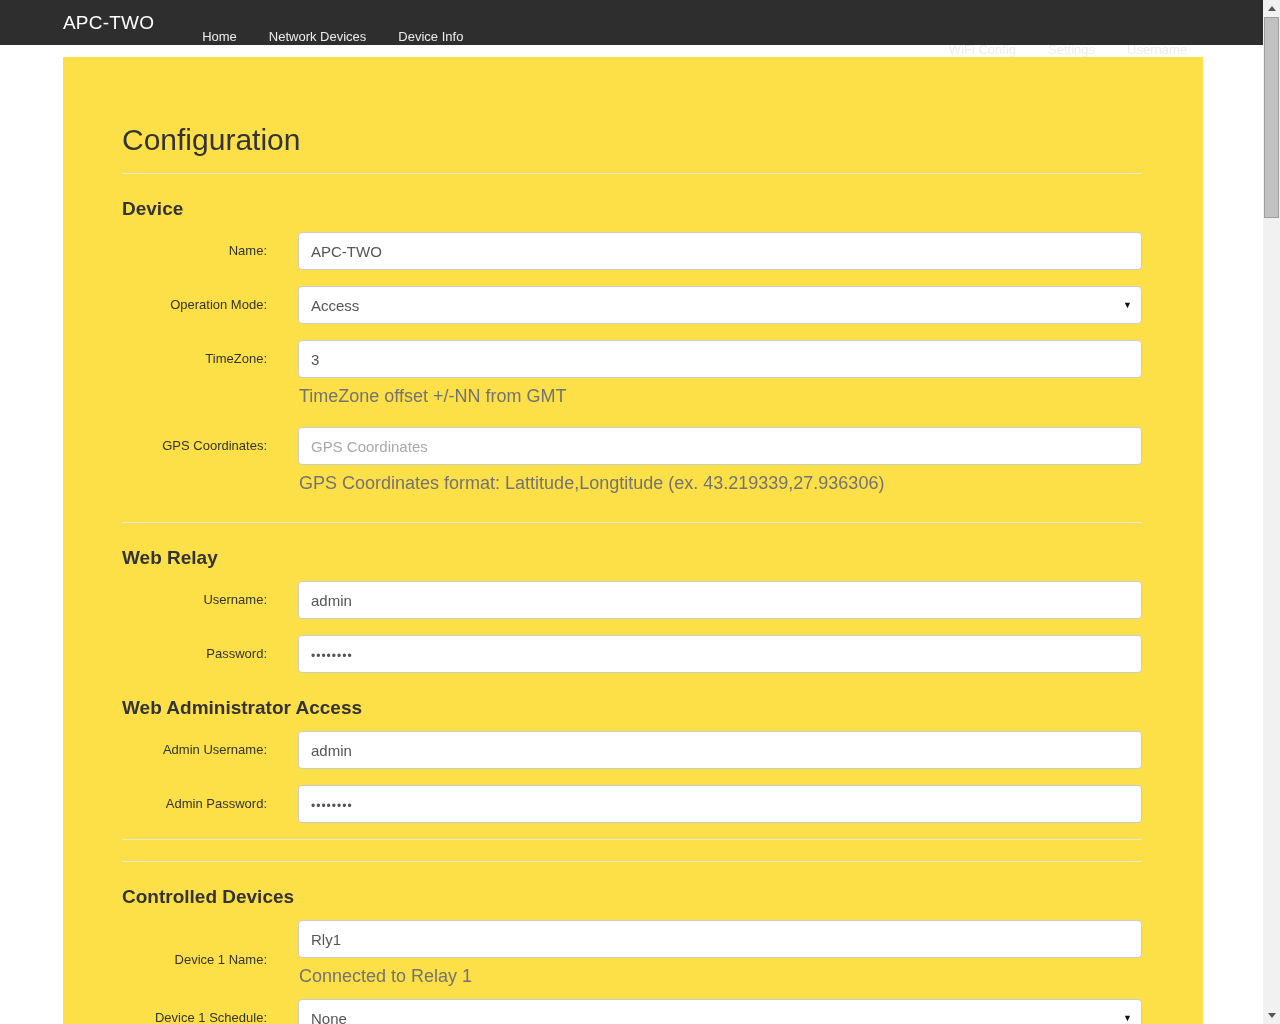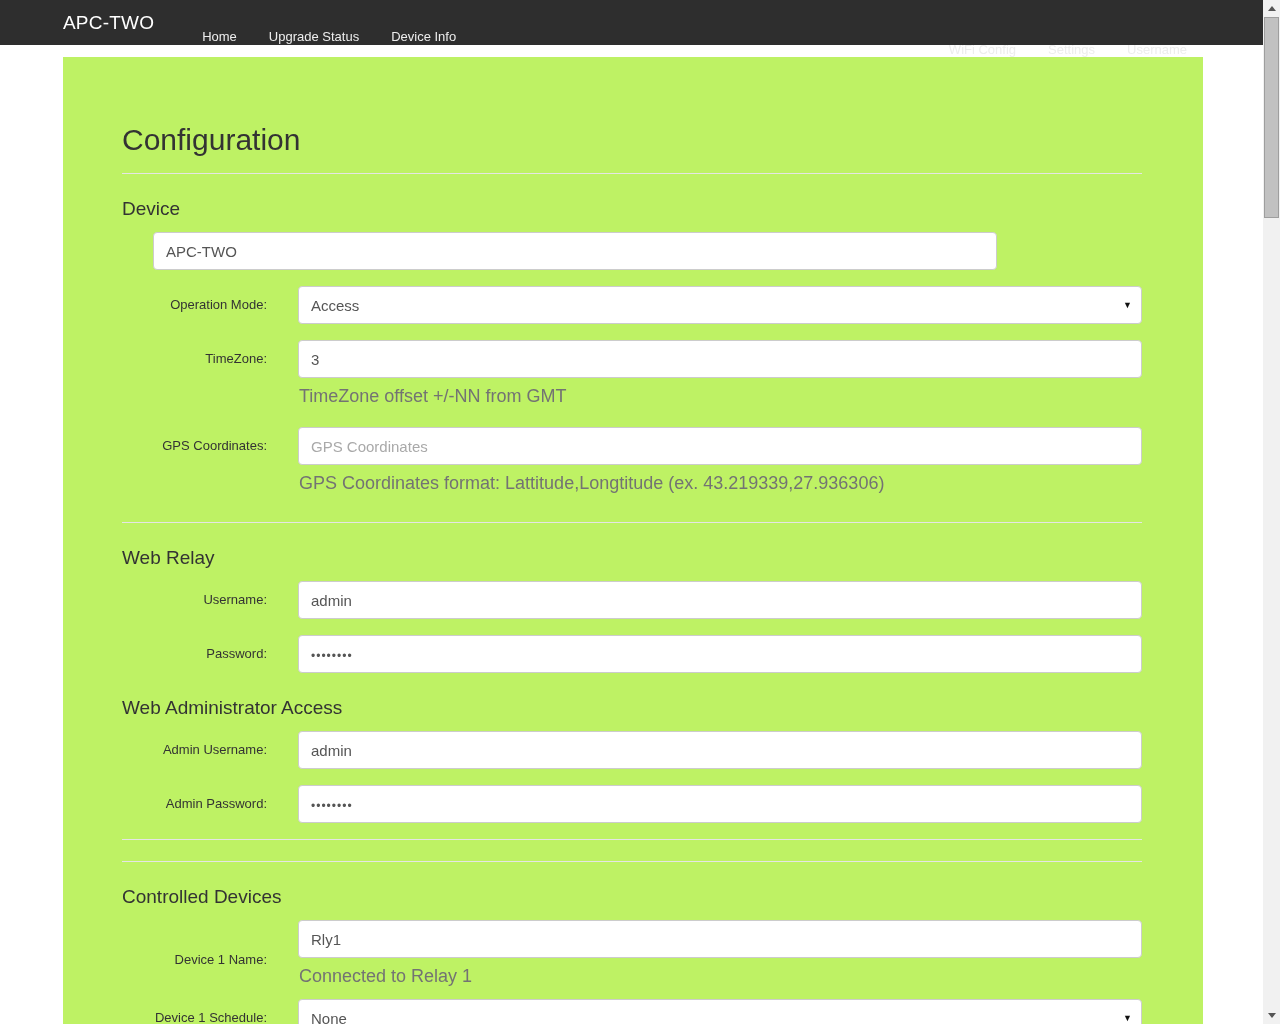"Upgrade Status" a.nav-link { text: Upgrade Status -> Network Devices }
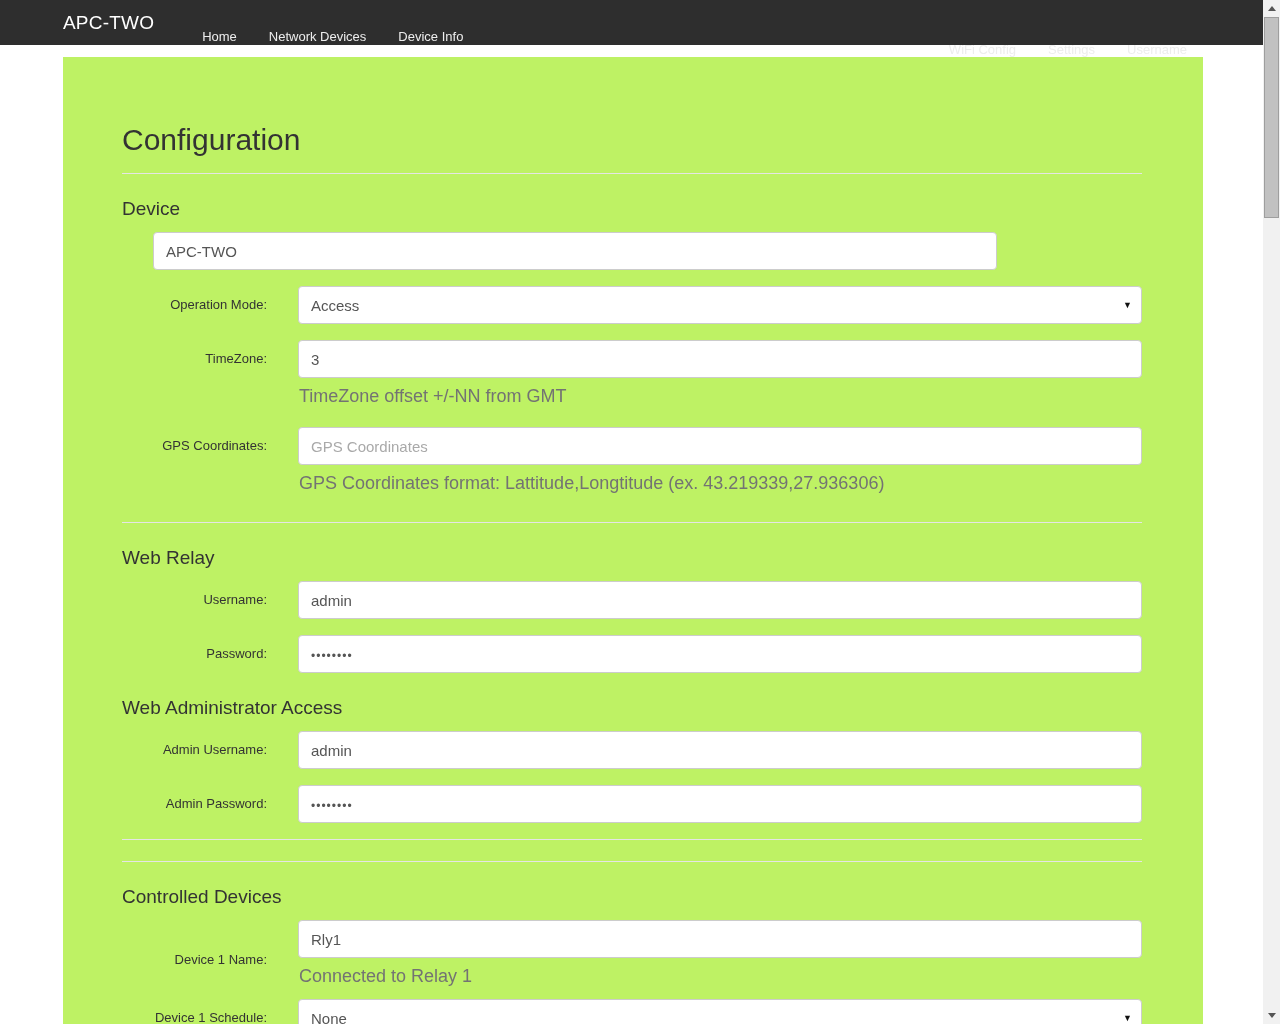"Configuration" .container { background: #bef264 -> #fde047 }
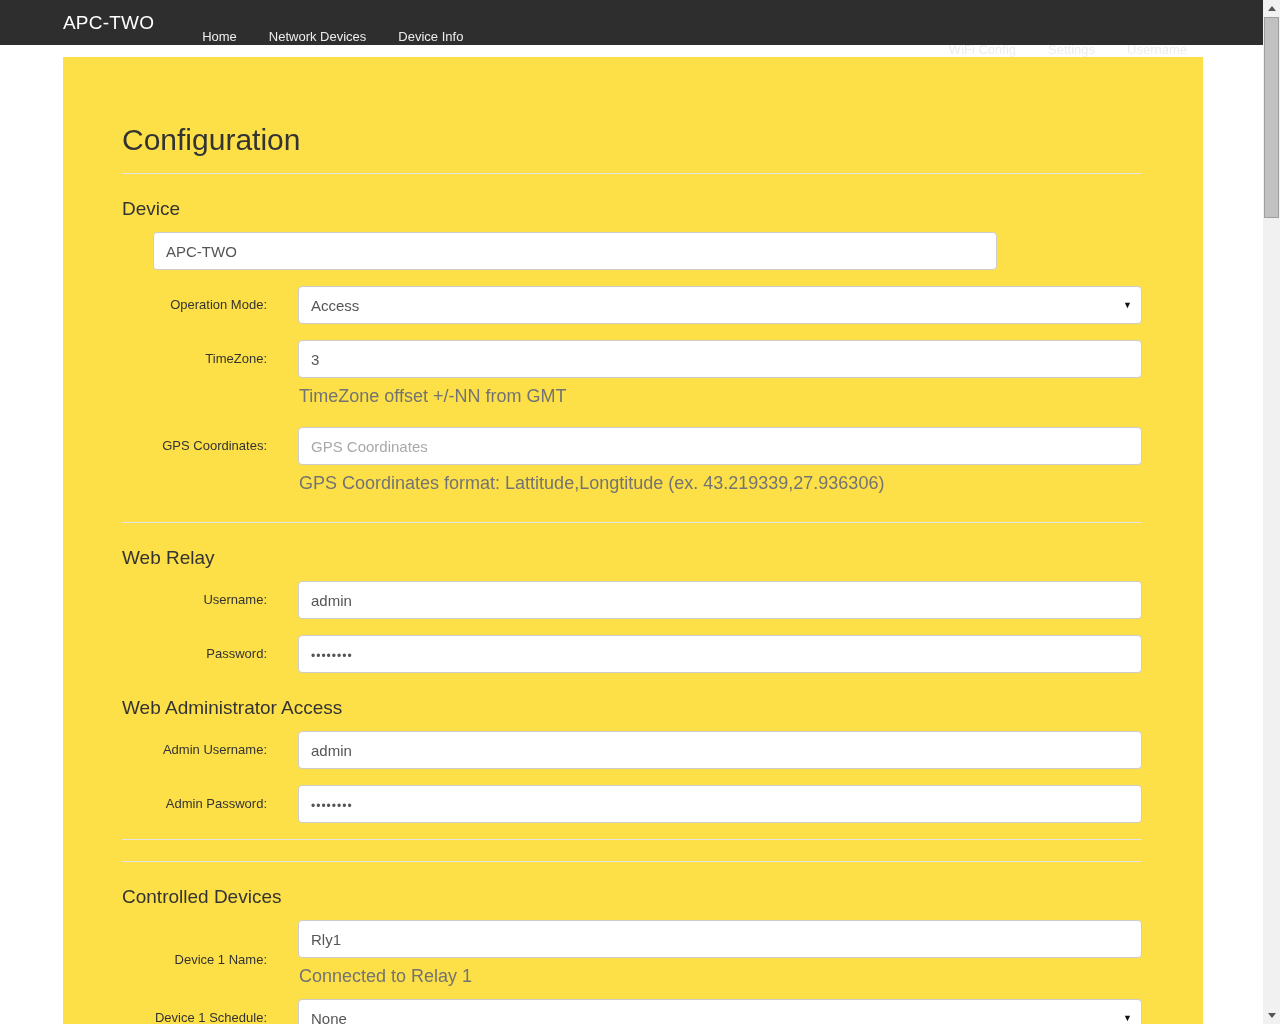"Device" .section-title { font-weight: 400 -> 700 }
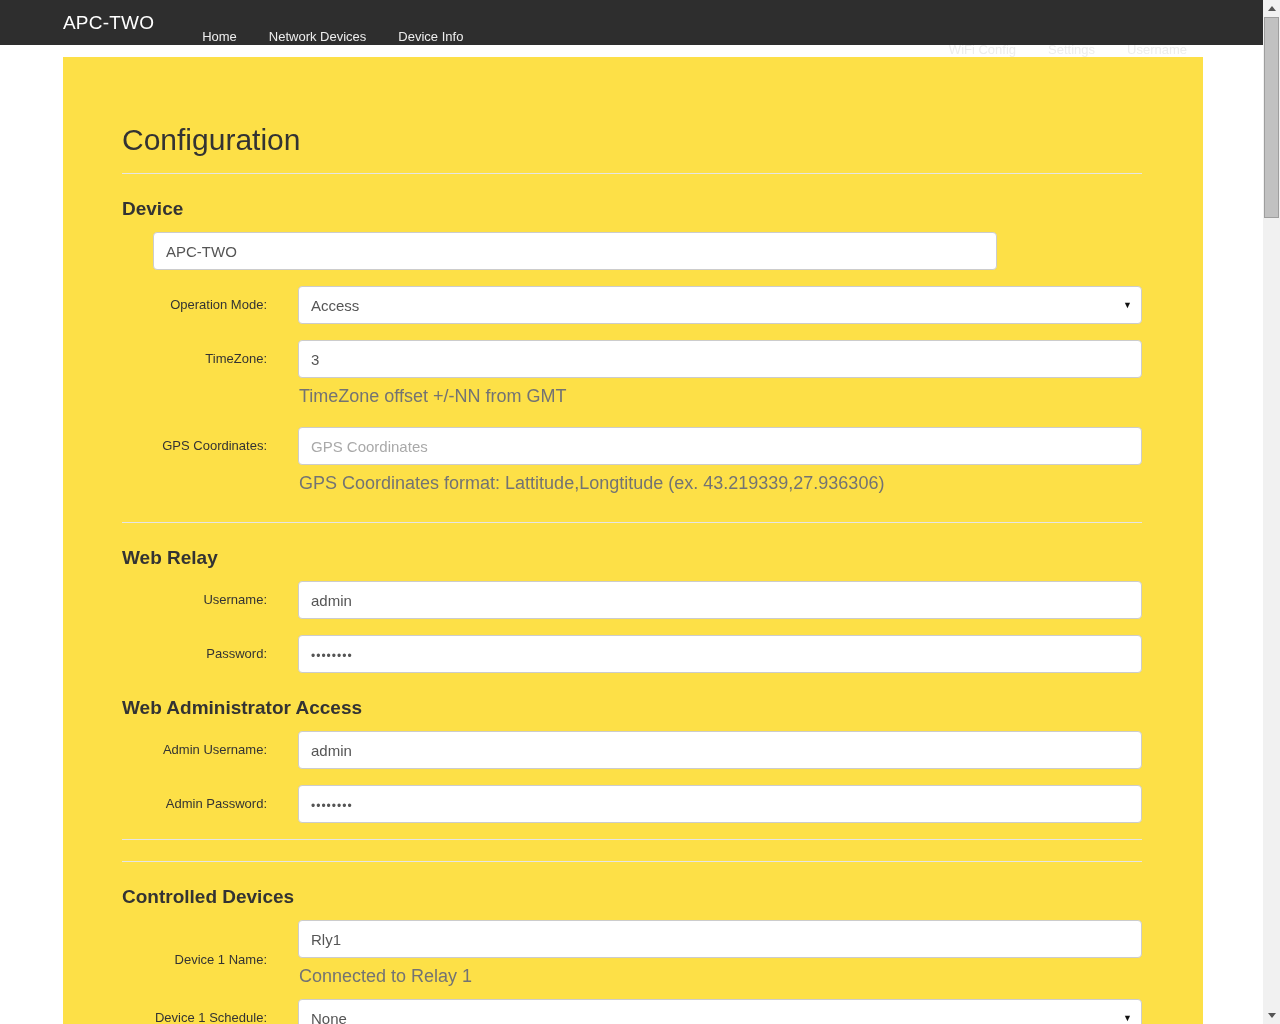"Name:" label.label-col { html: none -> <label>Name:</label> }
